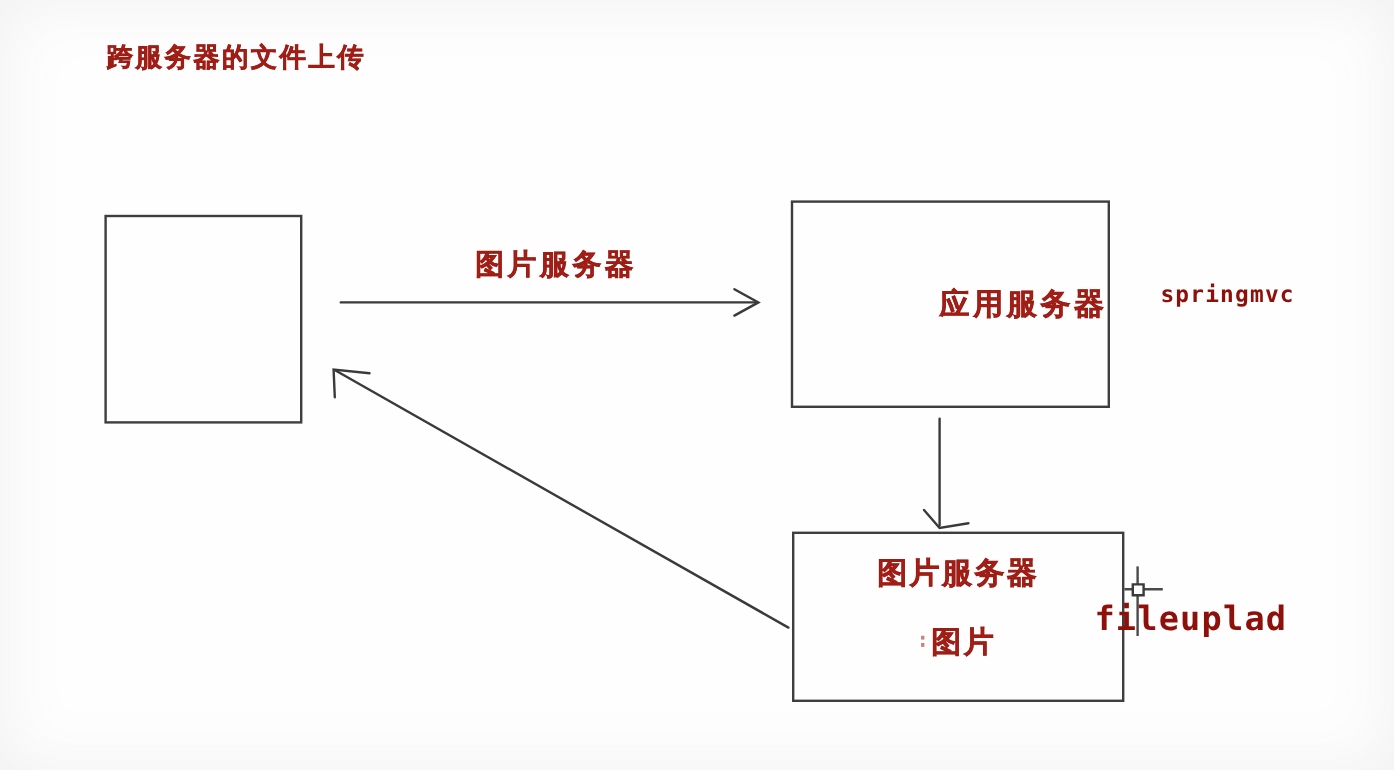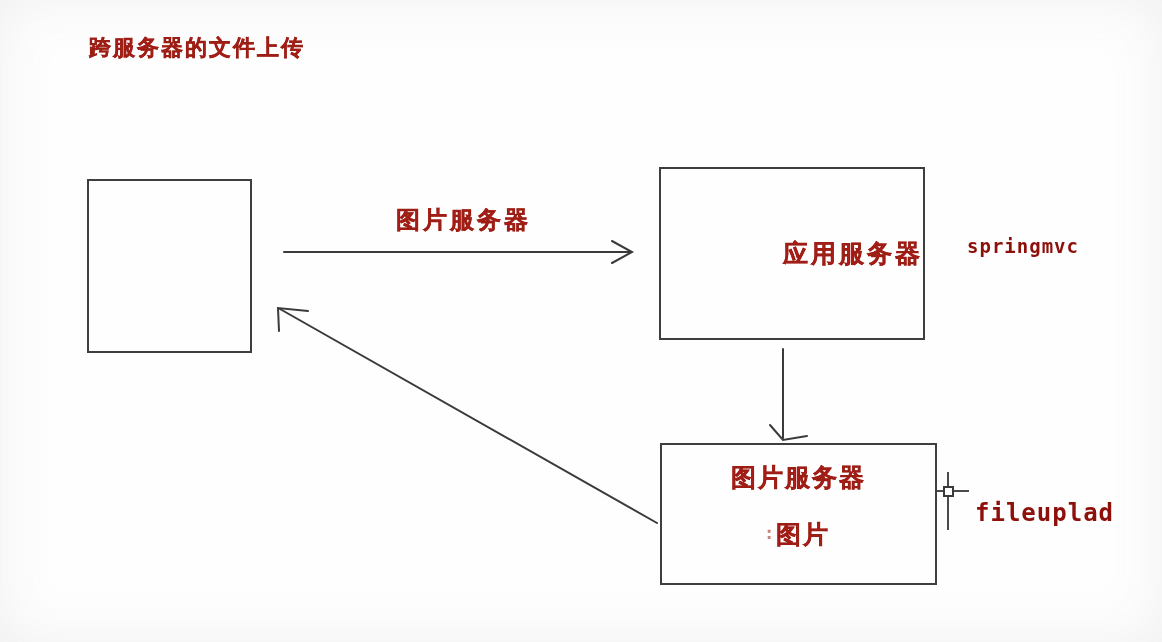"fileuplad" #annotation-fileuplad { font-size: 24px -> 28px; left: 975px -> 912px }
